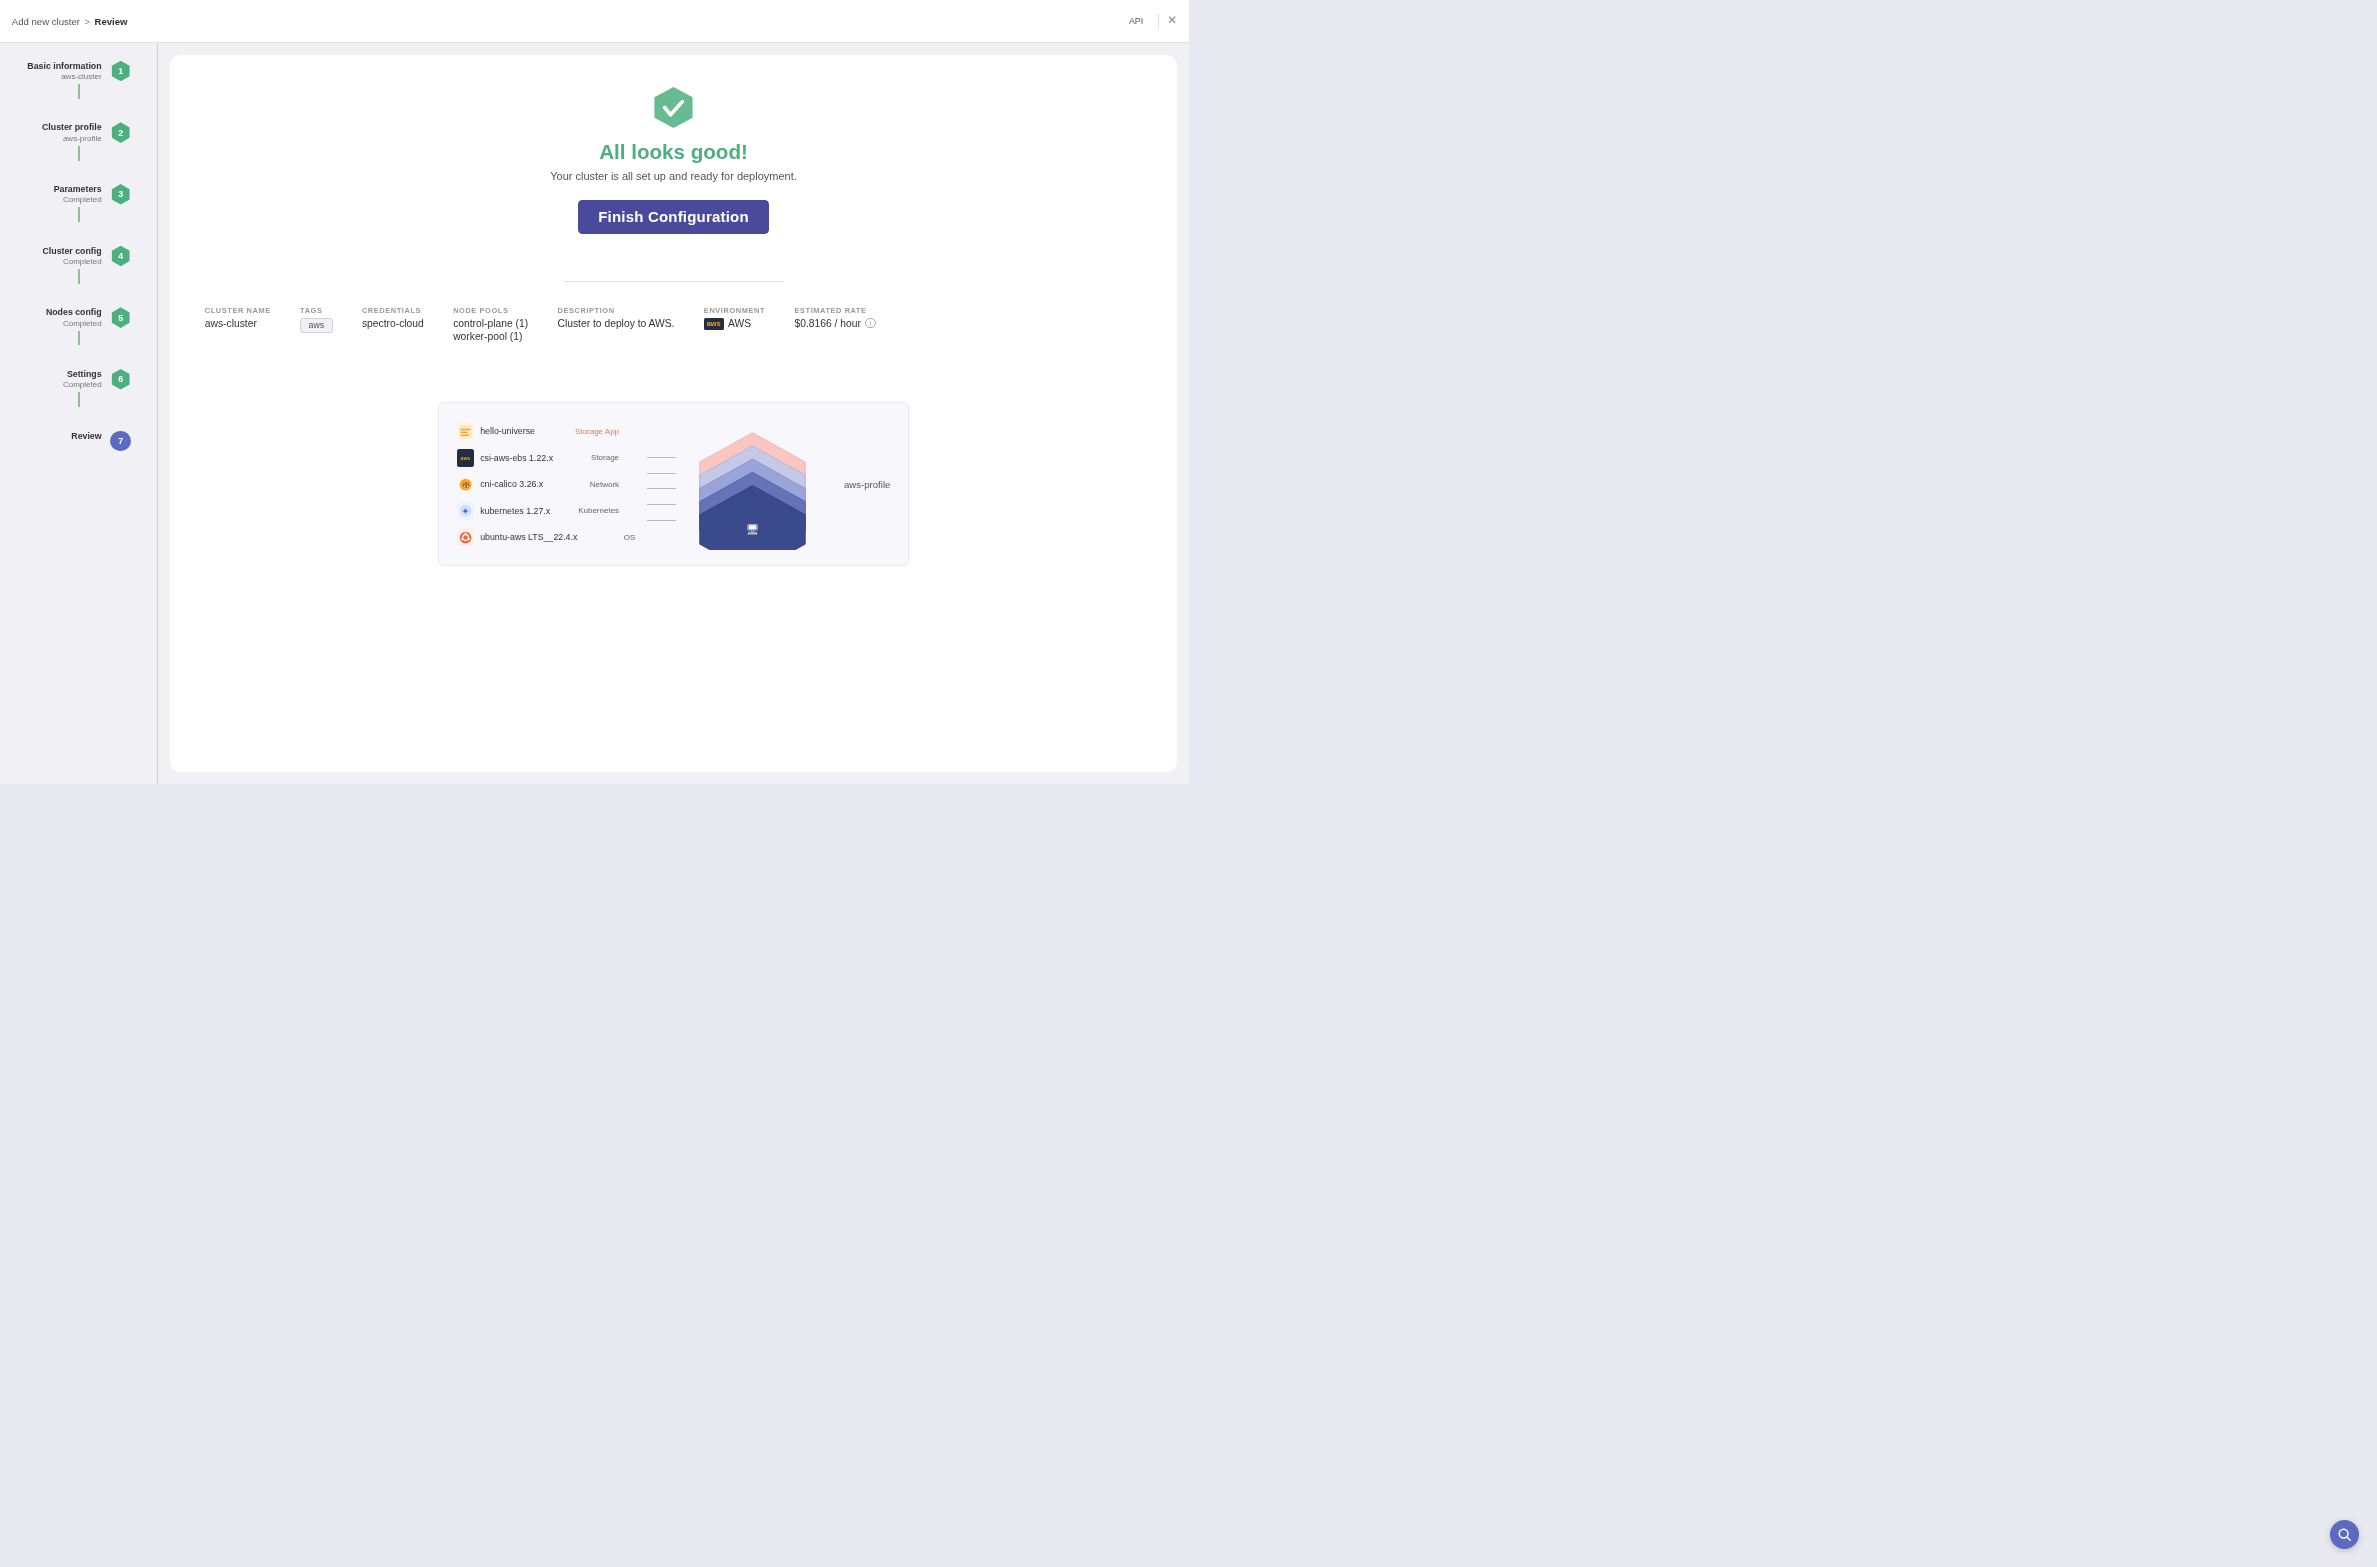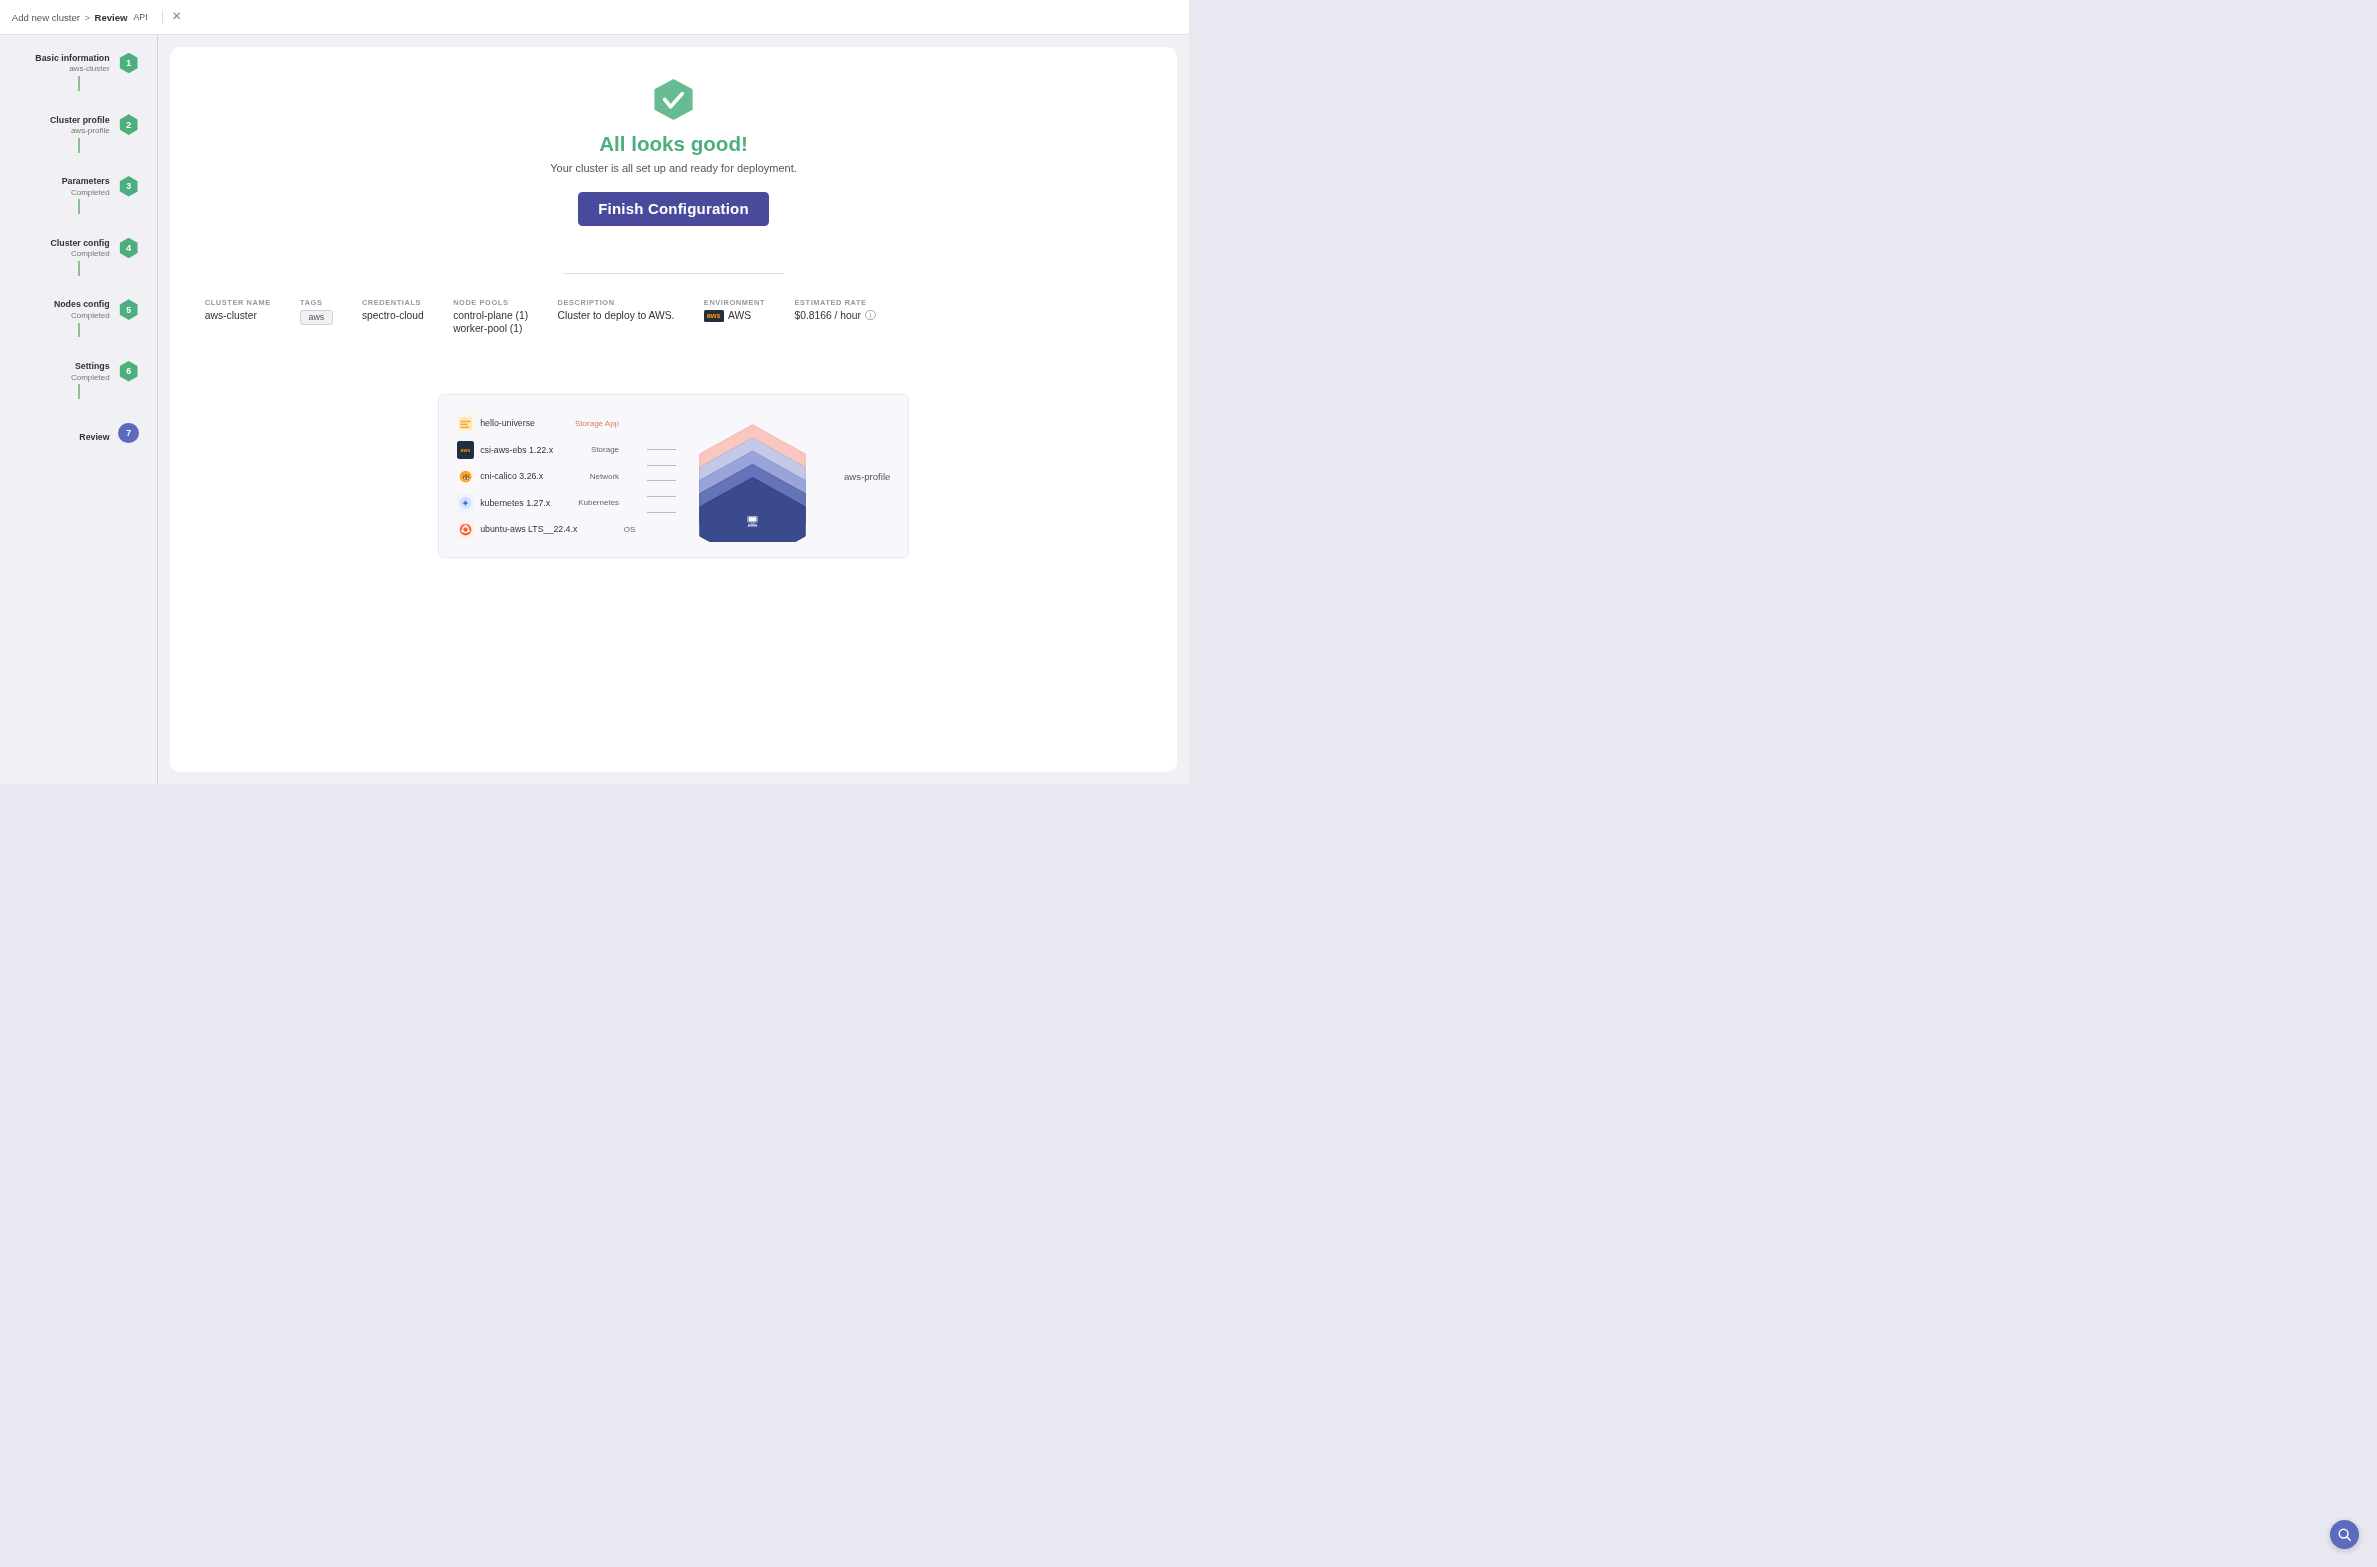"Add new cluster" .titlebar { height: 35px -> 43px; justify-content: none -> space-between }
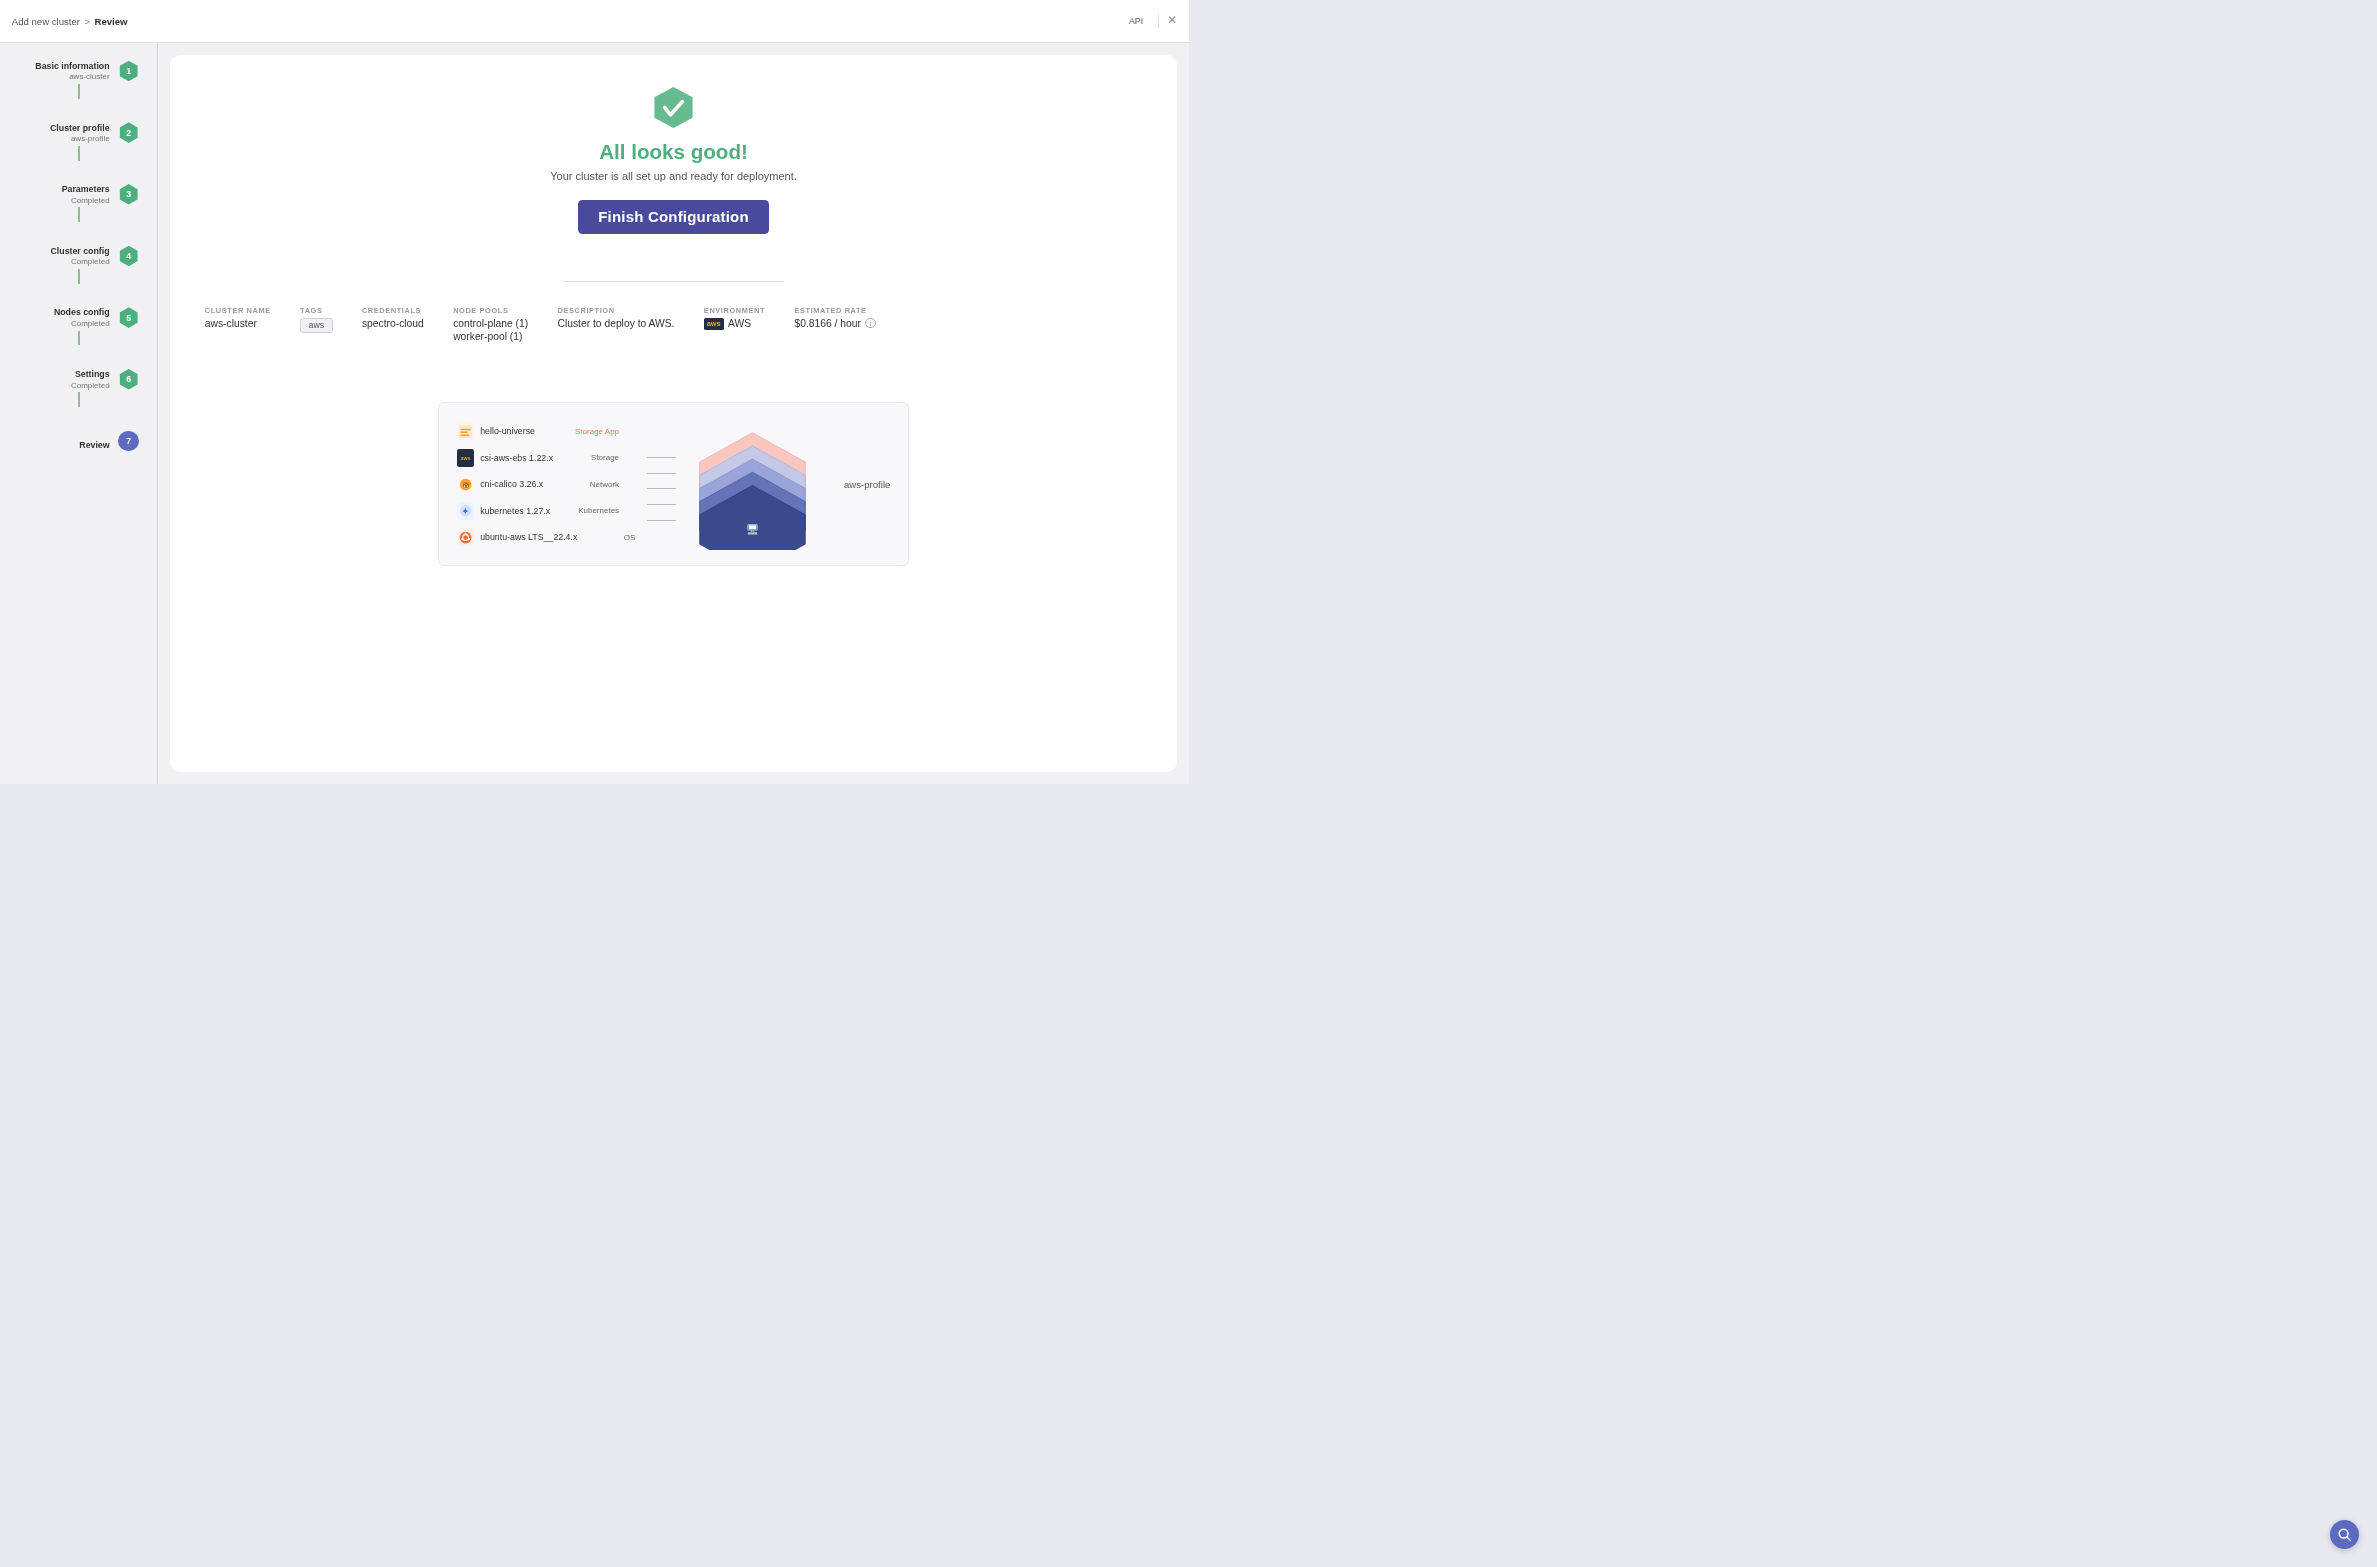"Basic information" .step-row { align-items: flex-end -> flex-start; padding: 0 19px -> 0 27px }
